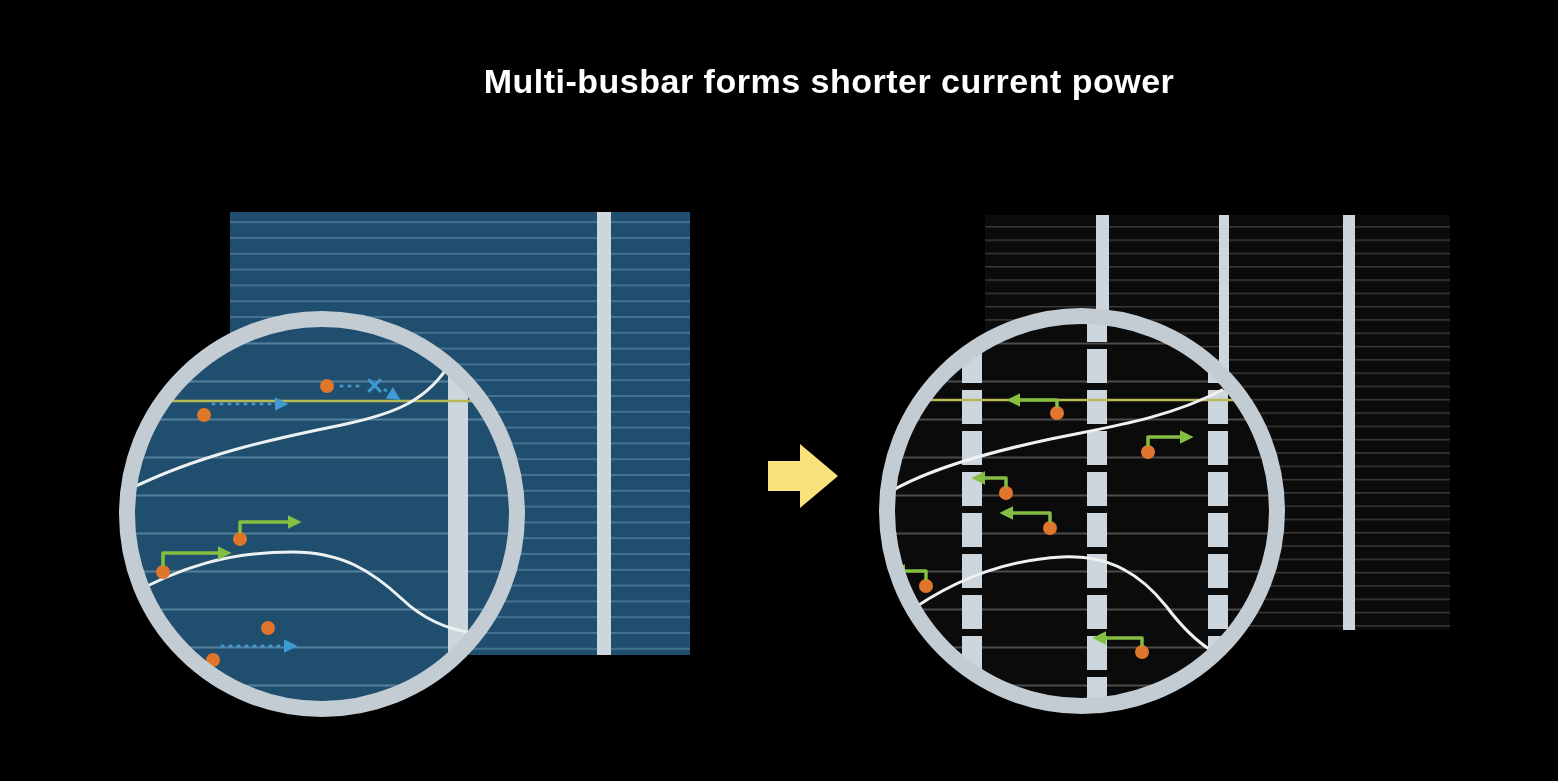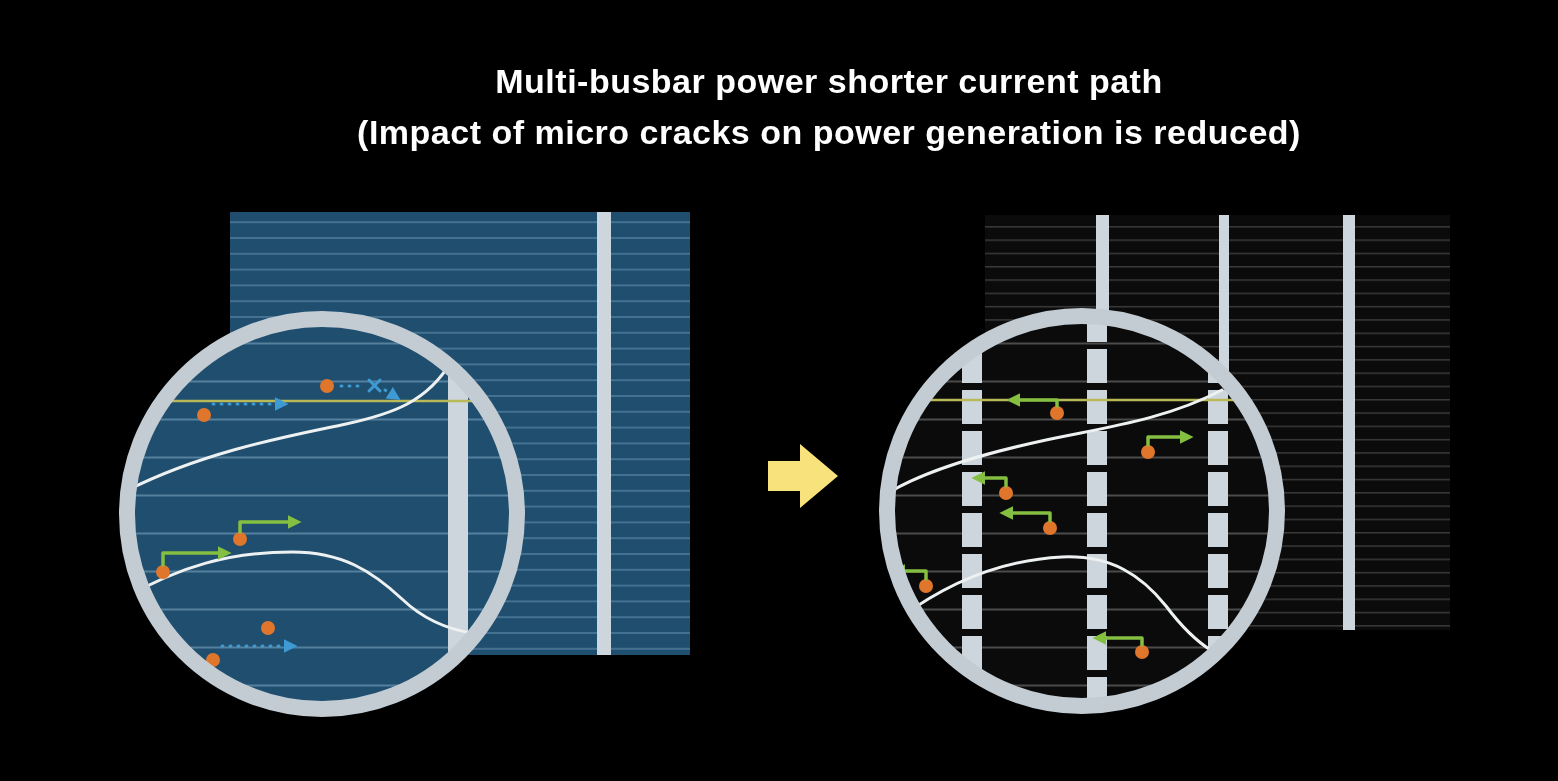"Multi-busbar power shorter current path" div { text: power shorter current path -> forms shorter current power }
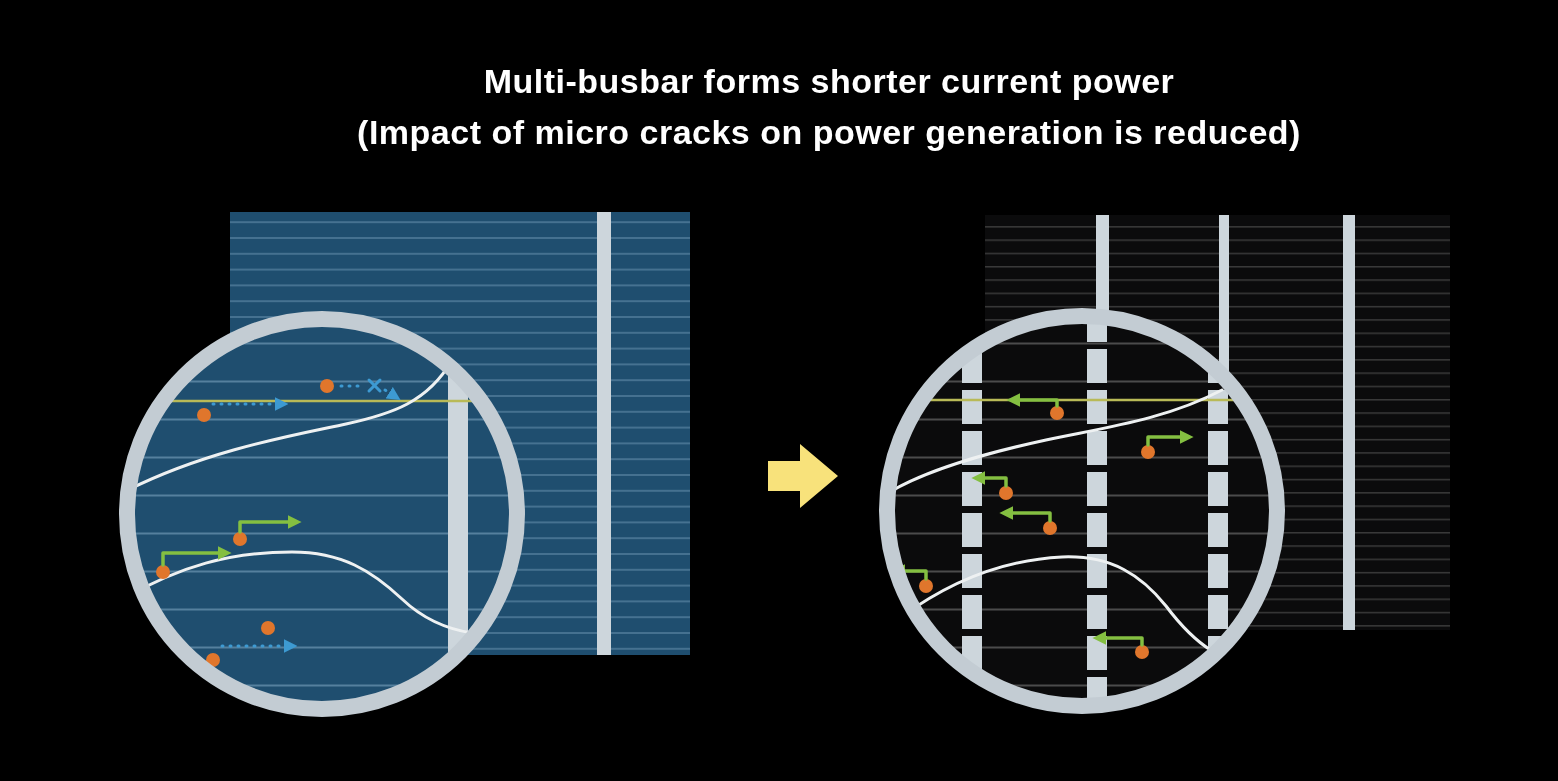"(Impact of micro cracks on" div { html: <div>(Impact of micro cracks on power generation is reduced)</div> -> none }
